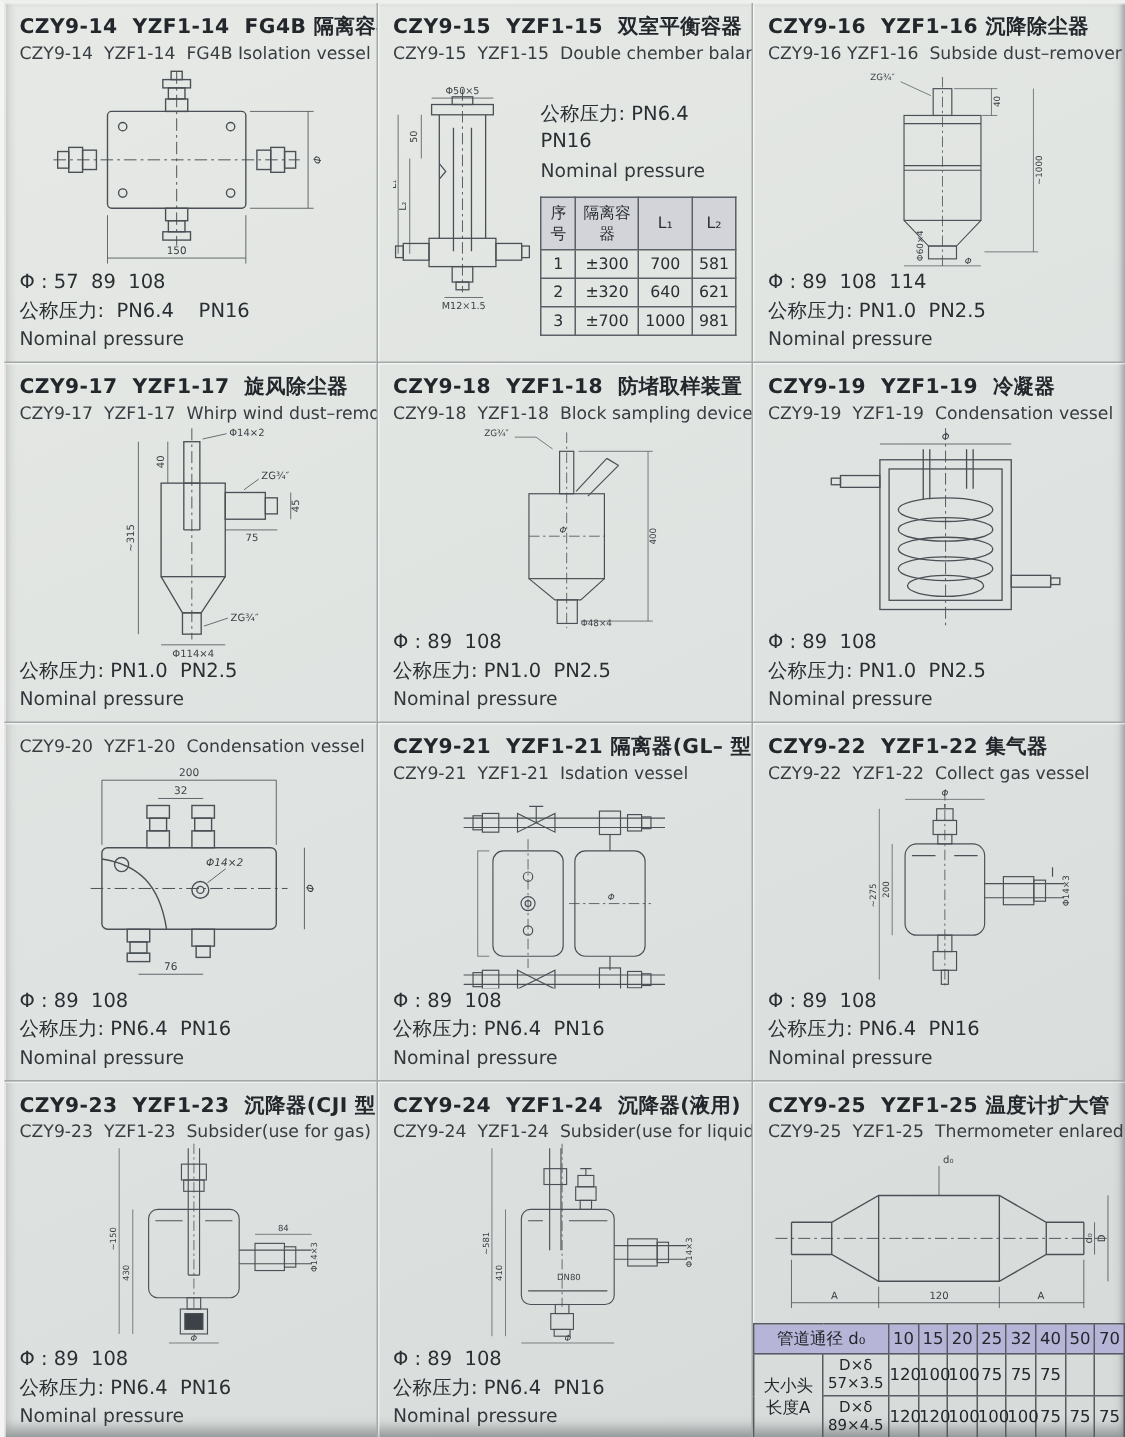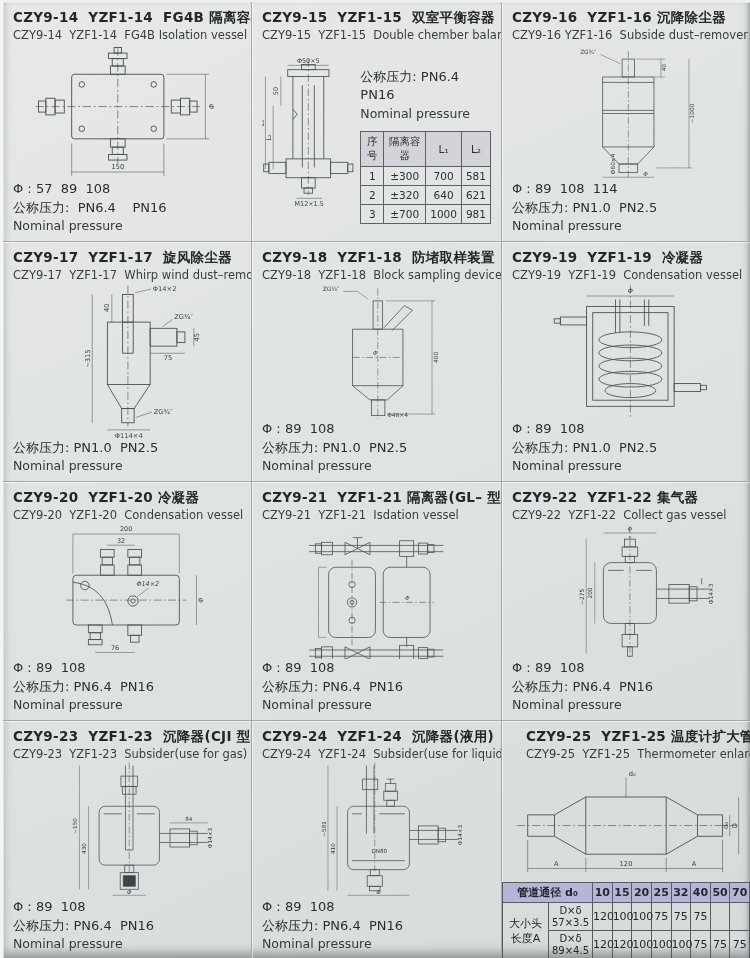"CZY9-20 YZF1-20 冷凝器" div.title-cn { html: <div>CZY9-20&nbsp; YZF1-20 冷凝器</div> -> none }
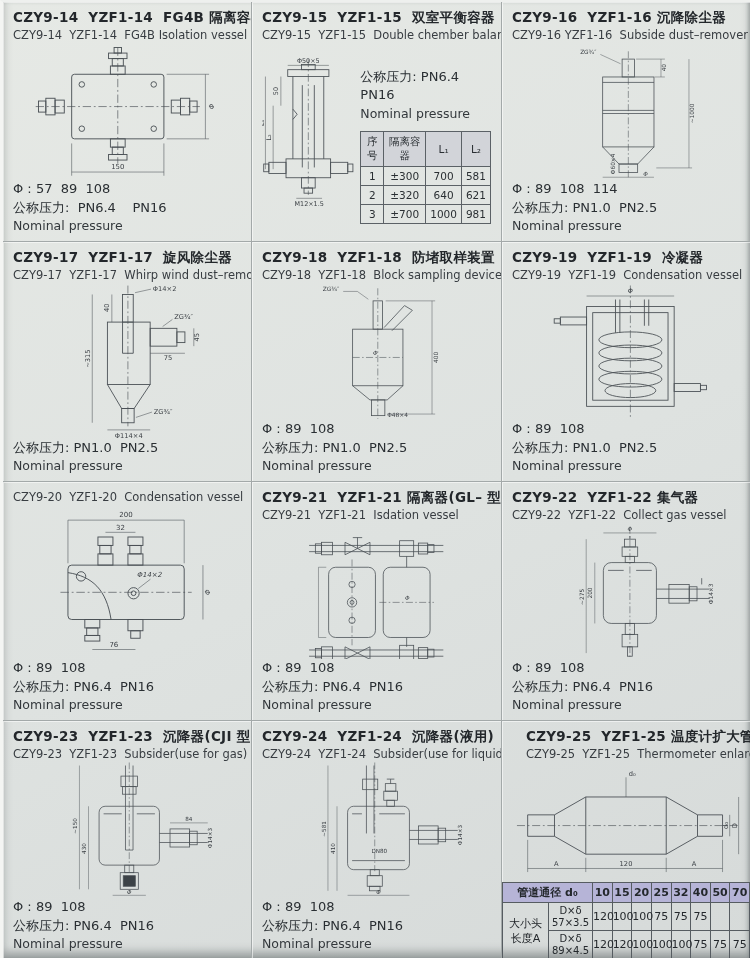"CZY9-25 YZF1-25 温度计扩大管" .cell-czy25 .titles { padding: 0 24px -> 0 10px }
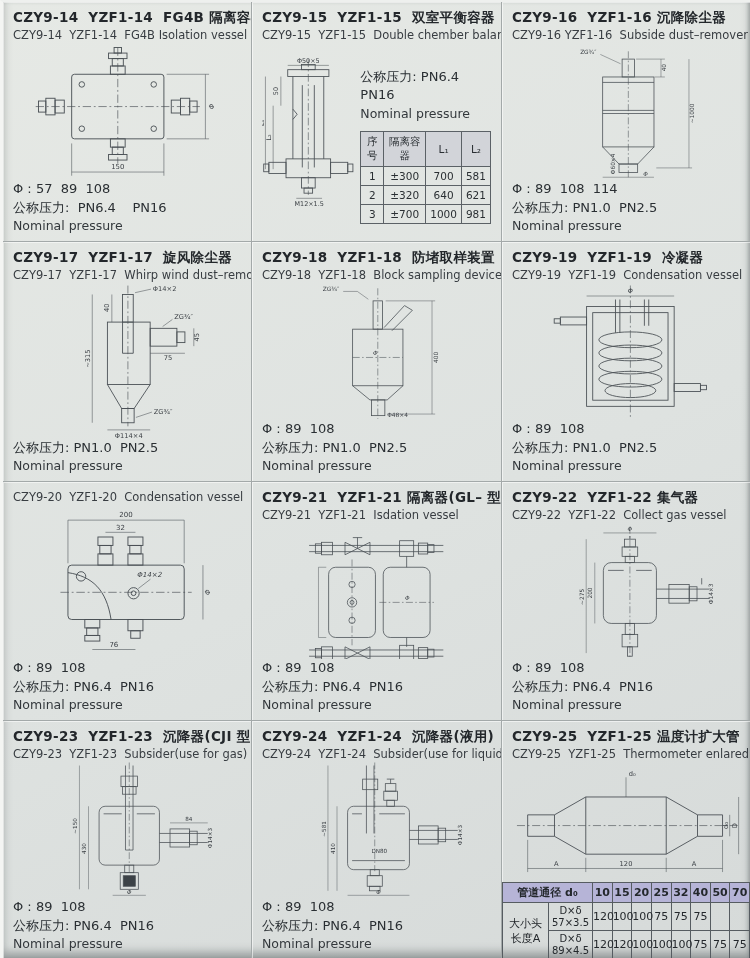"管道通径 d₀" .pt thead th { font-weight: bold -> normal }
